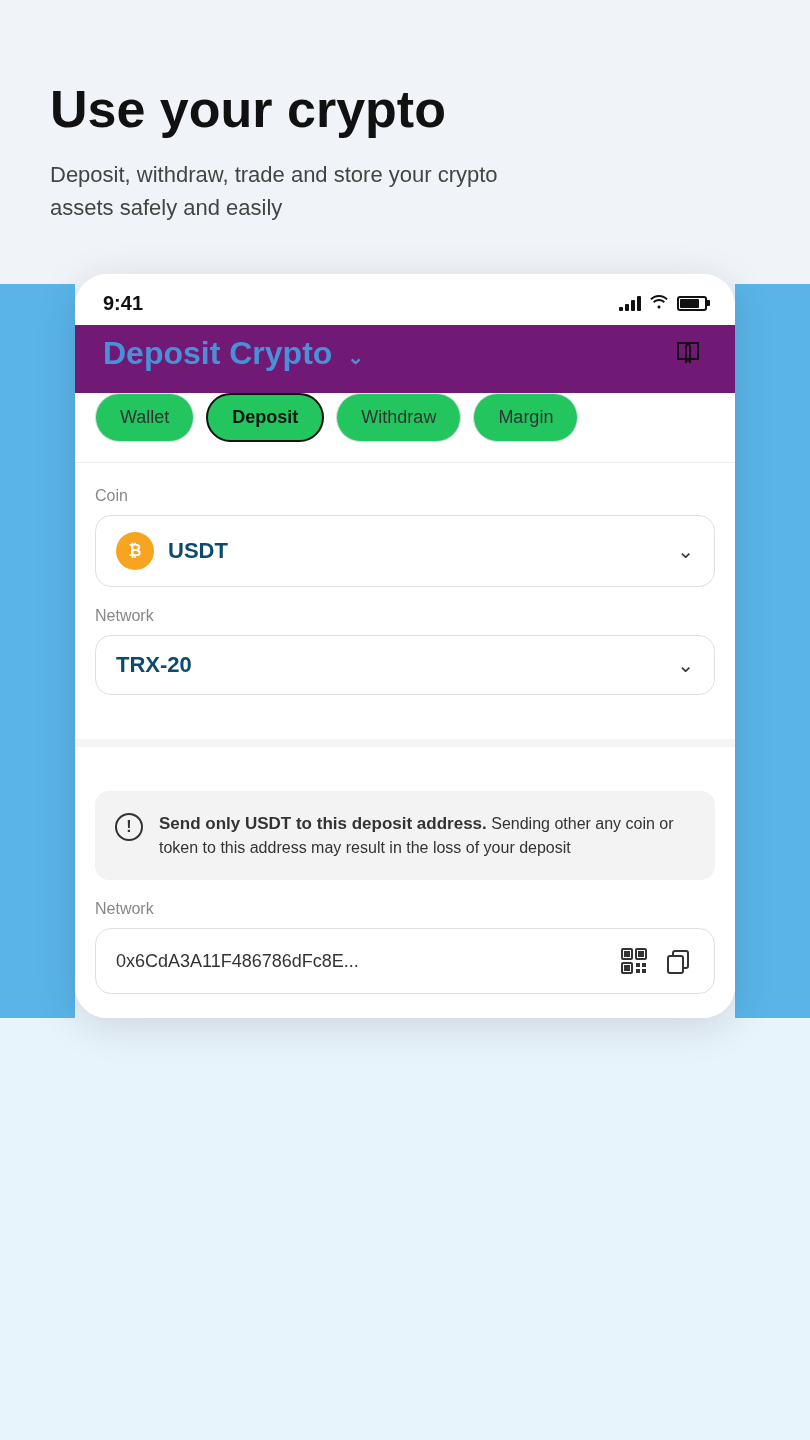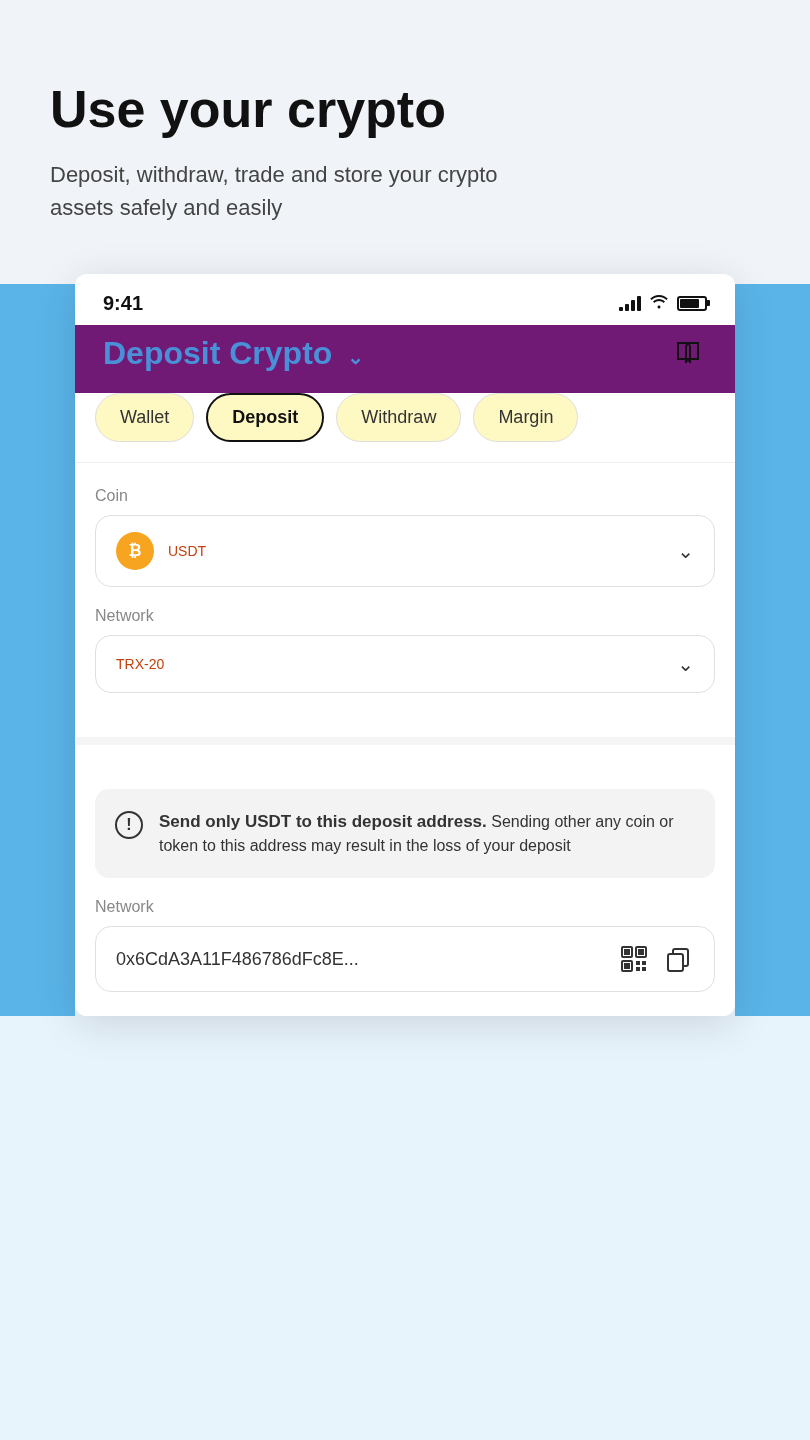"9:41" .phone-card { border-radius: 12px -> 32px }
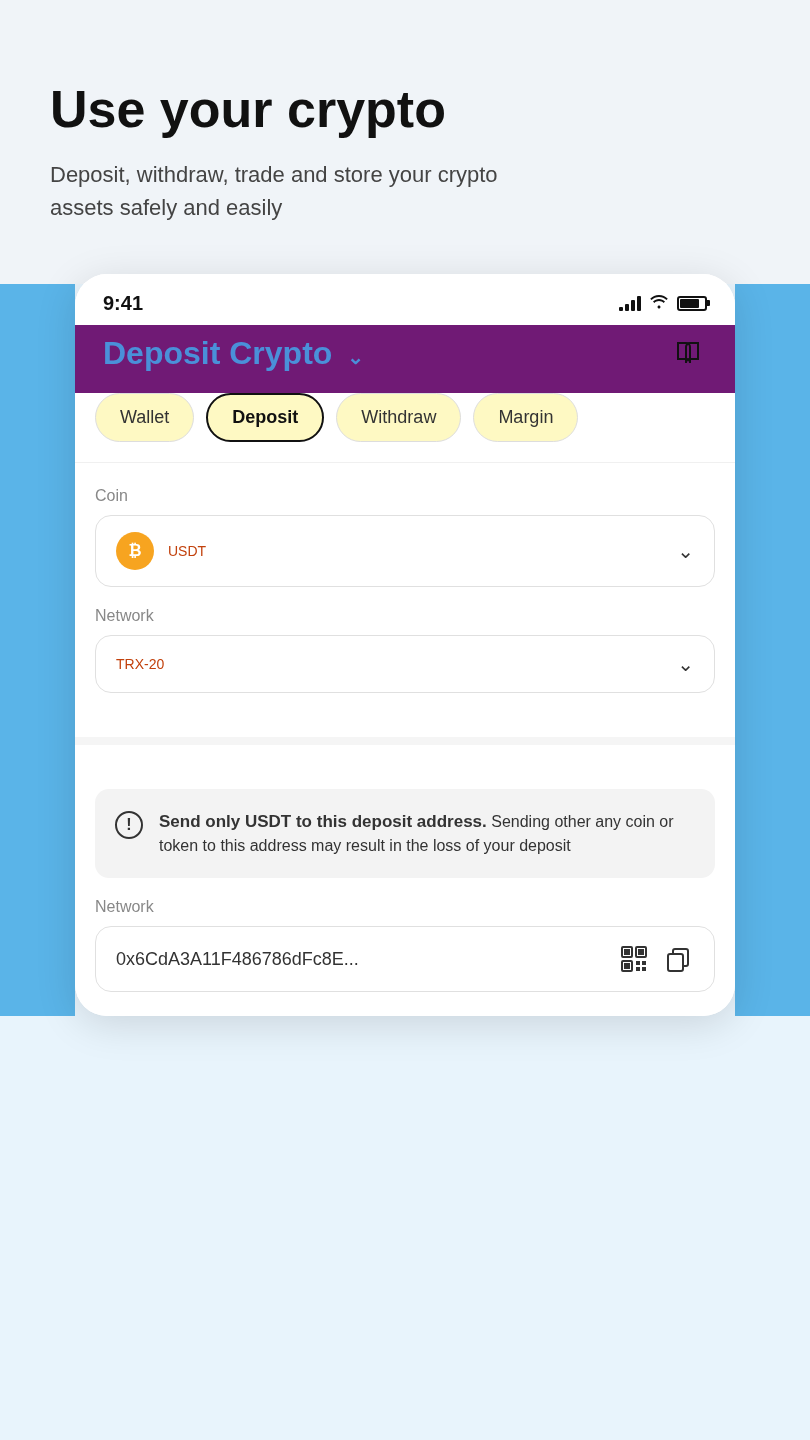"Wallet" .tab-btn { background: #fef9c3 -> #22c55e }
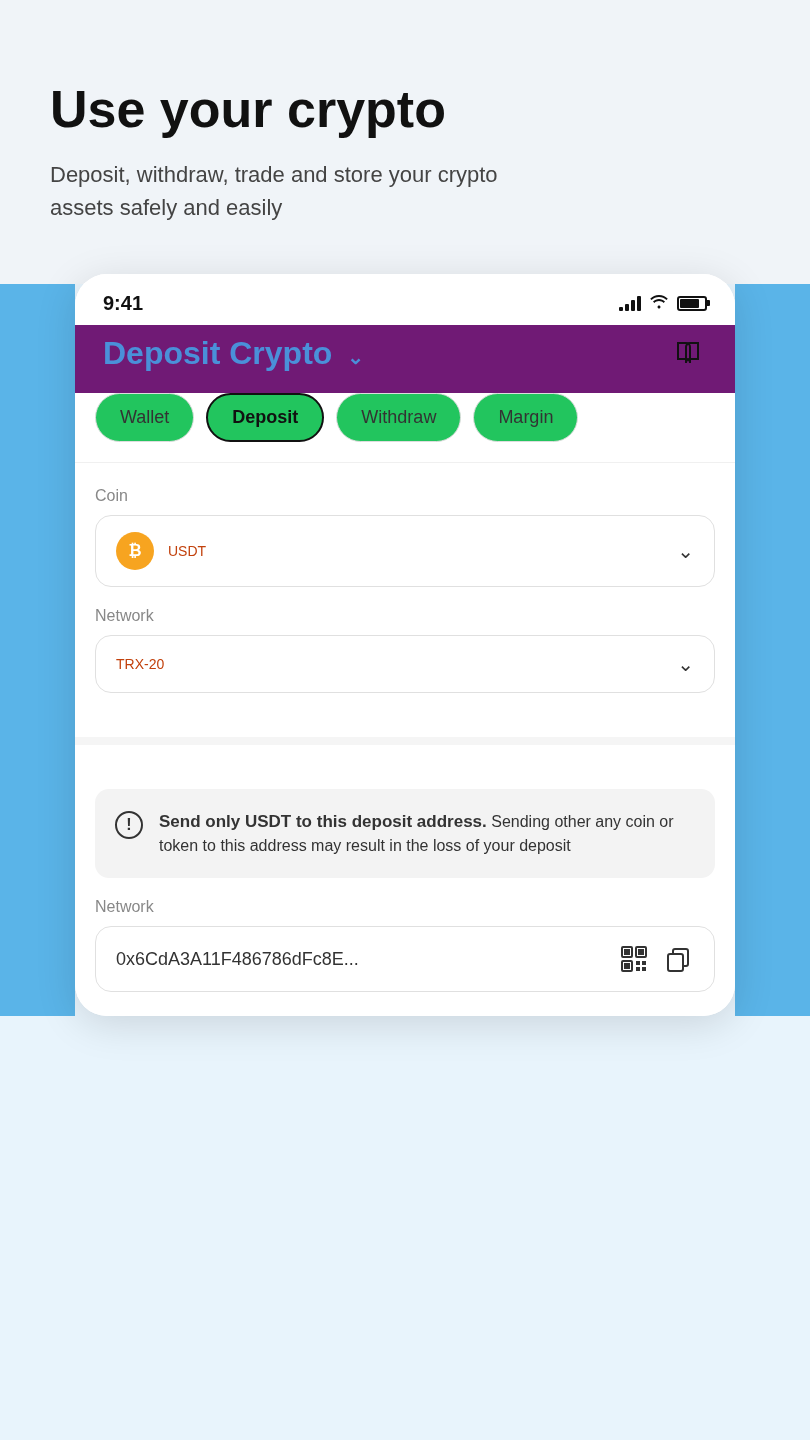"USDT" .select-value { color: #c2410c -> #0c4a6e; font-size: 14px -> 22px; font-weight: 400 -> 700 }
